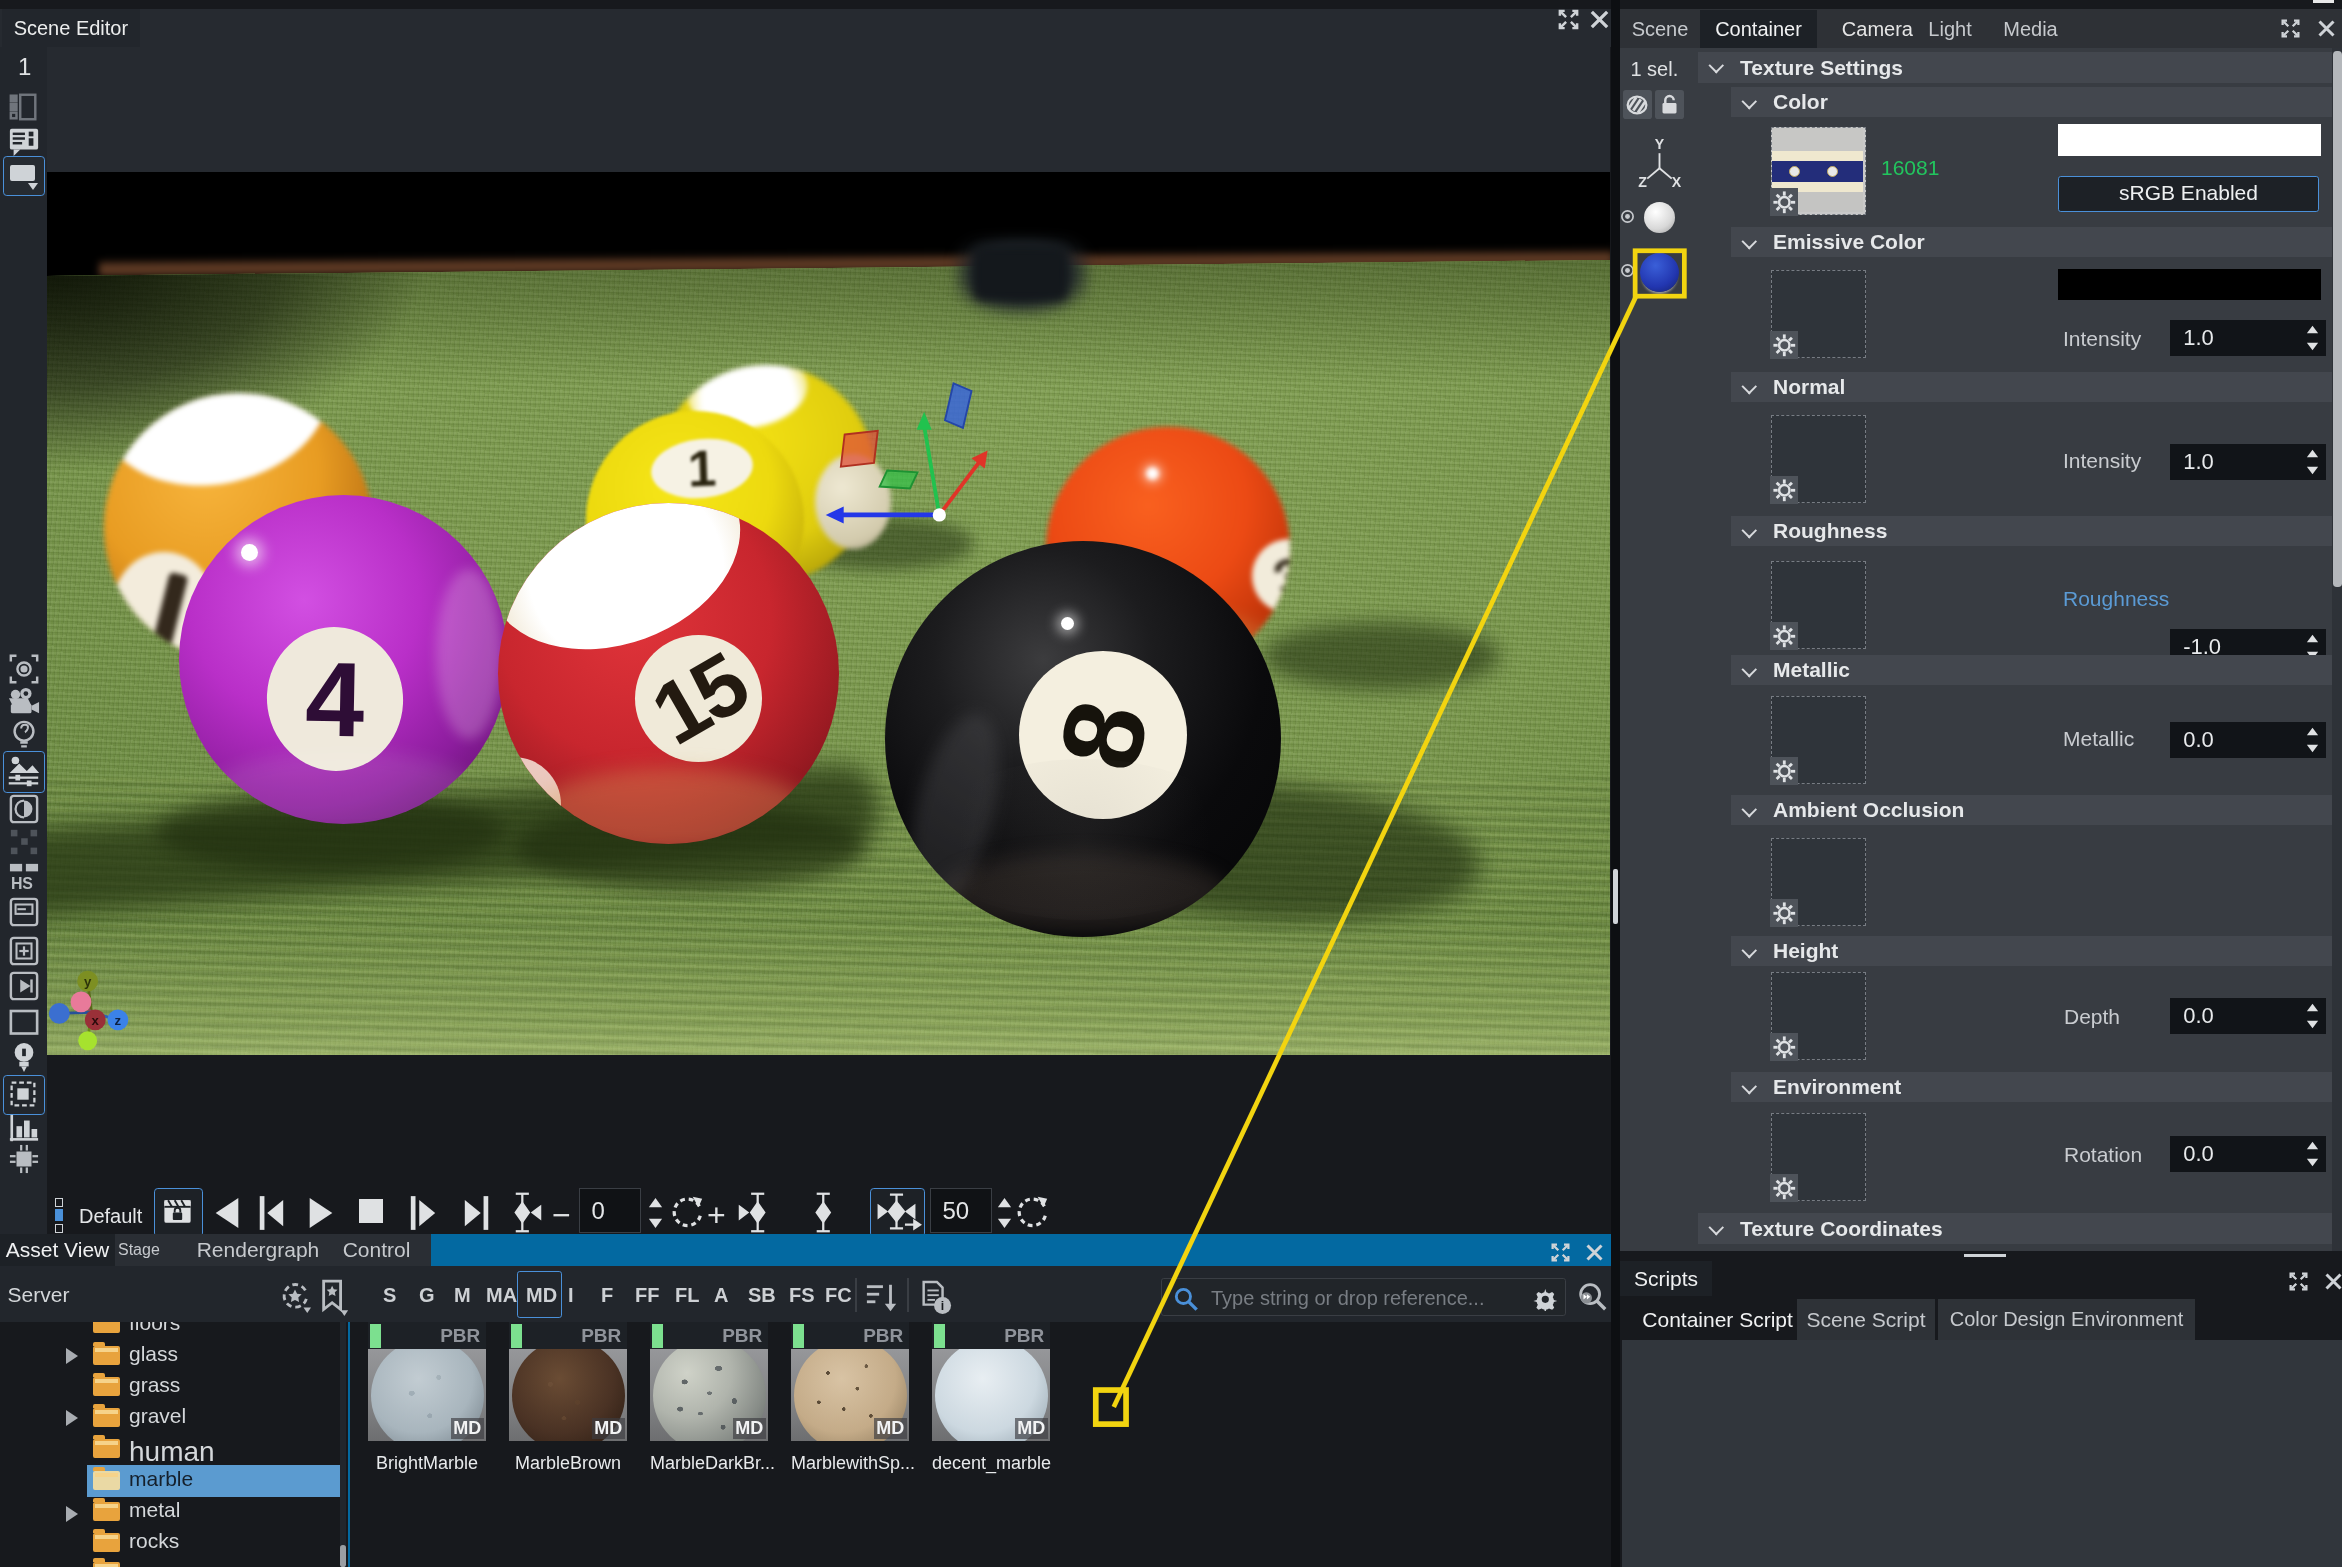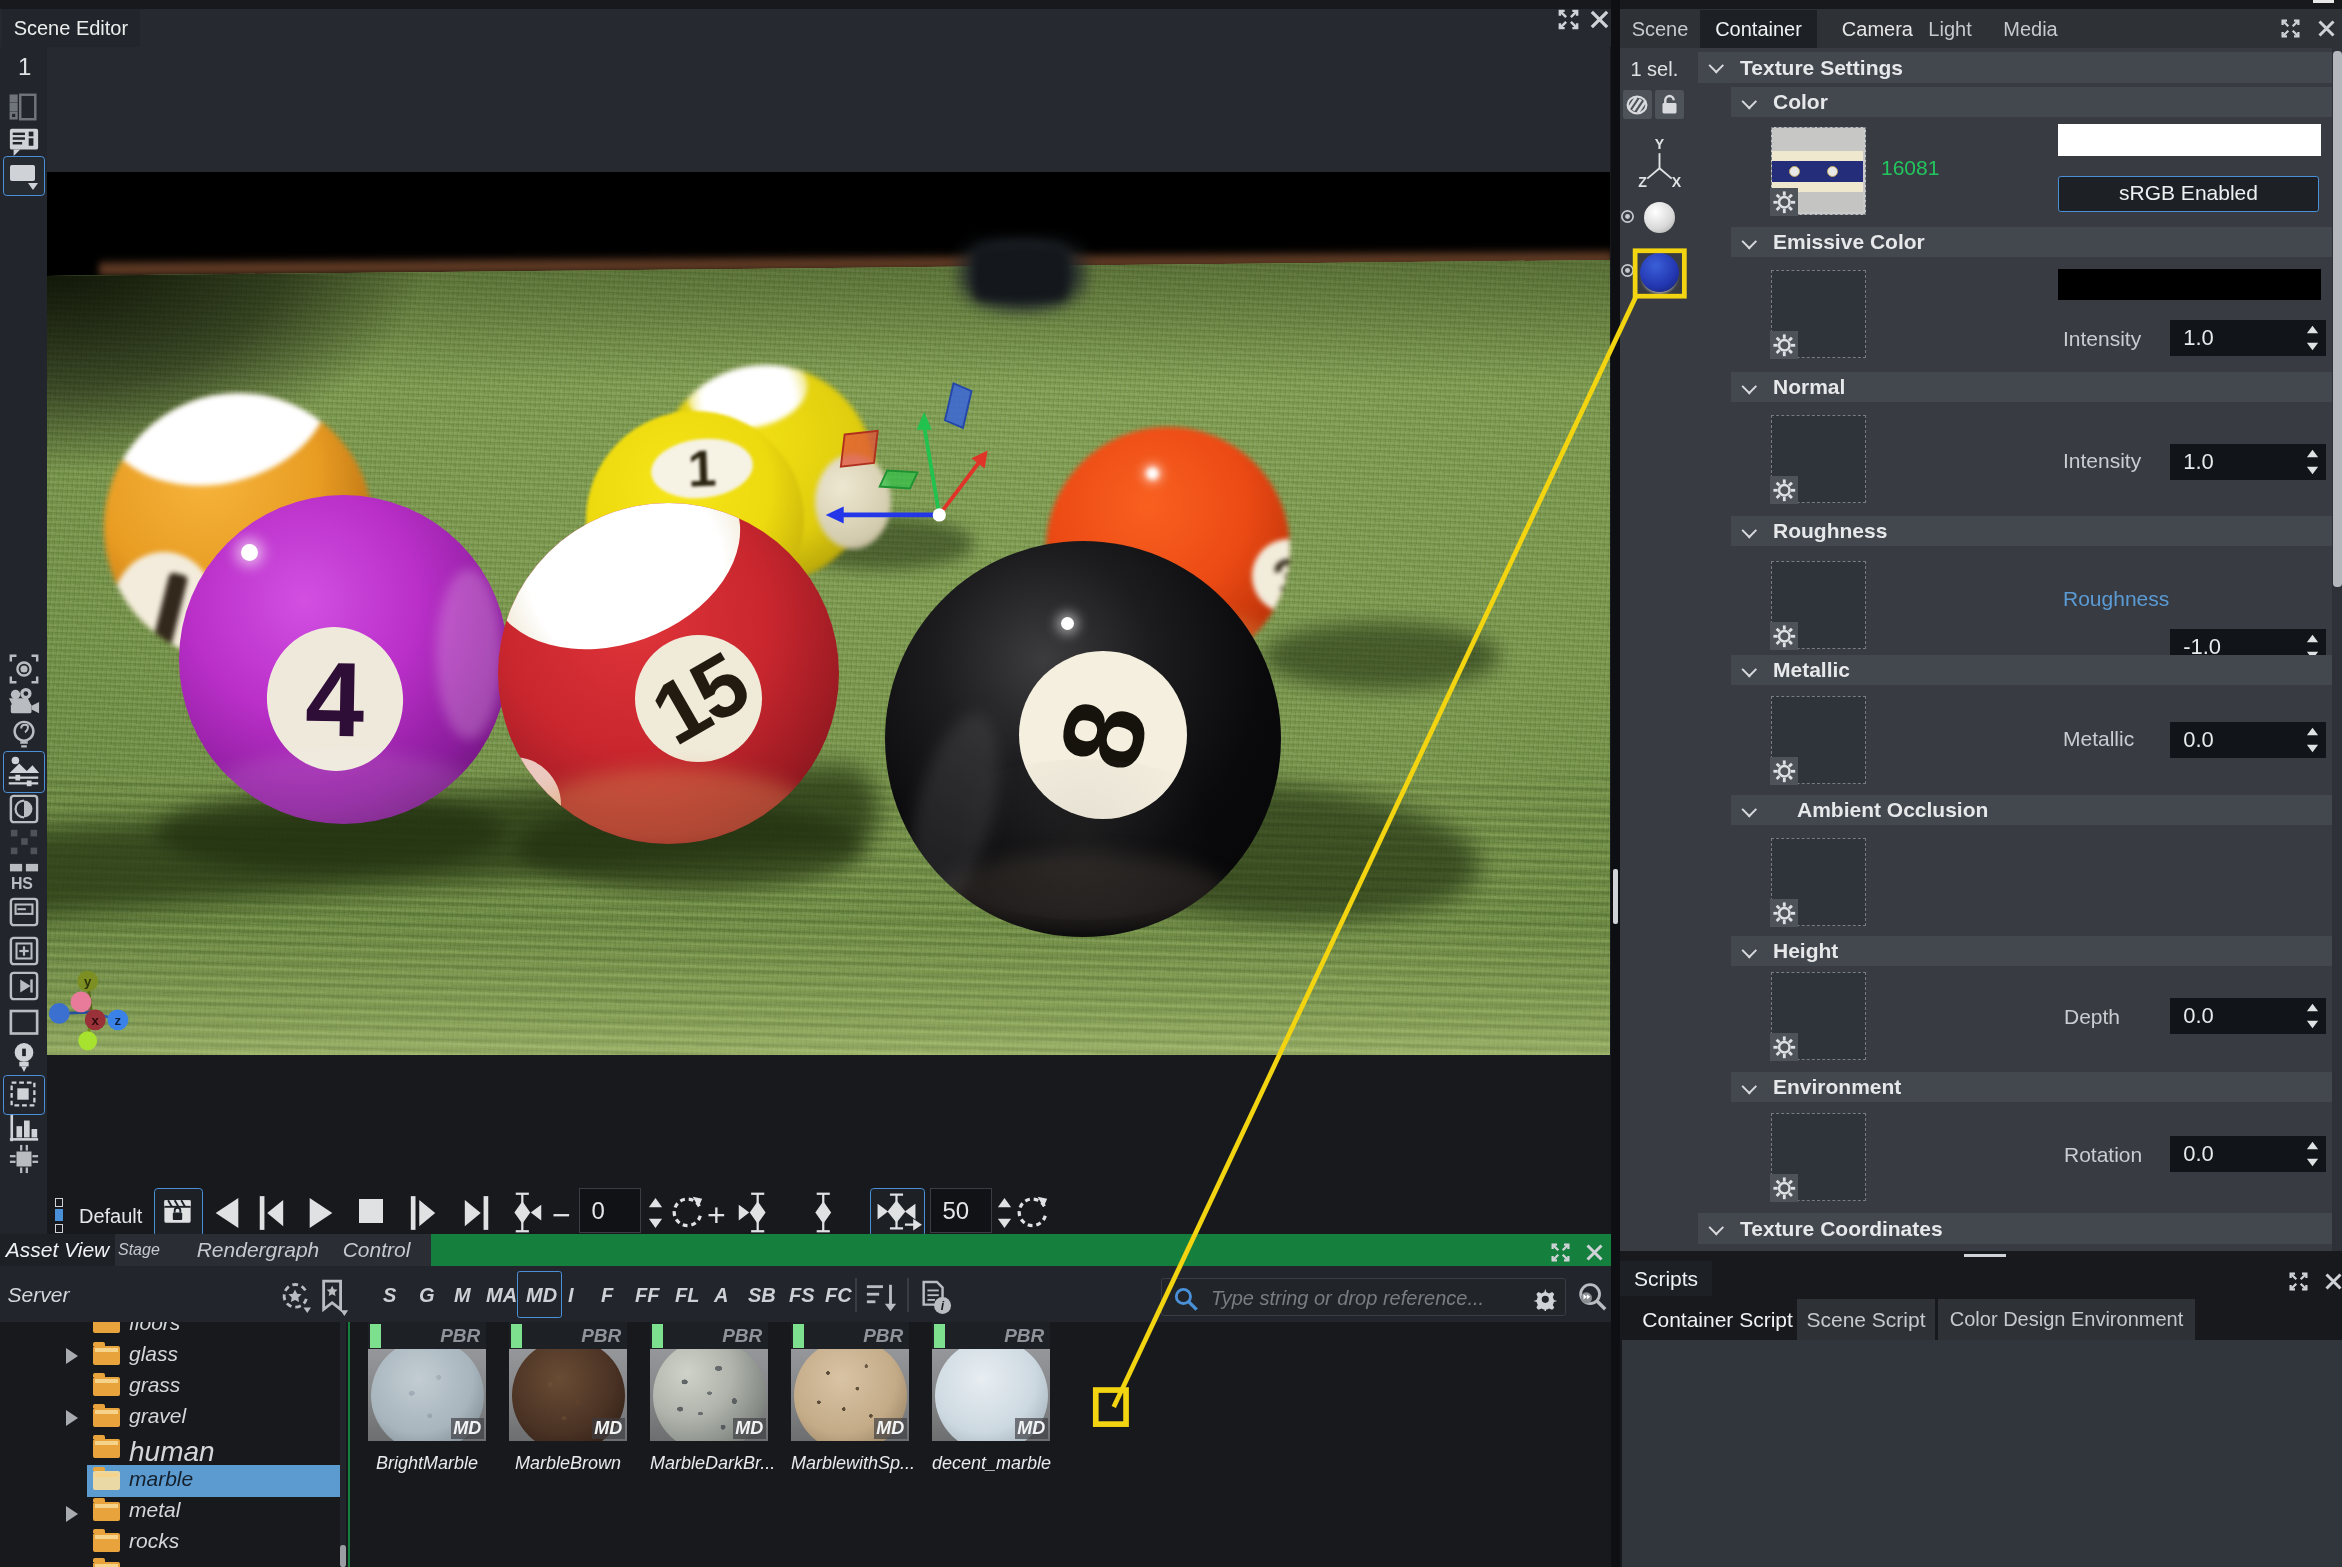"Ambient Occlusion" span { margin-left: 66px -> 42px }
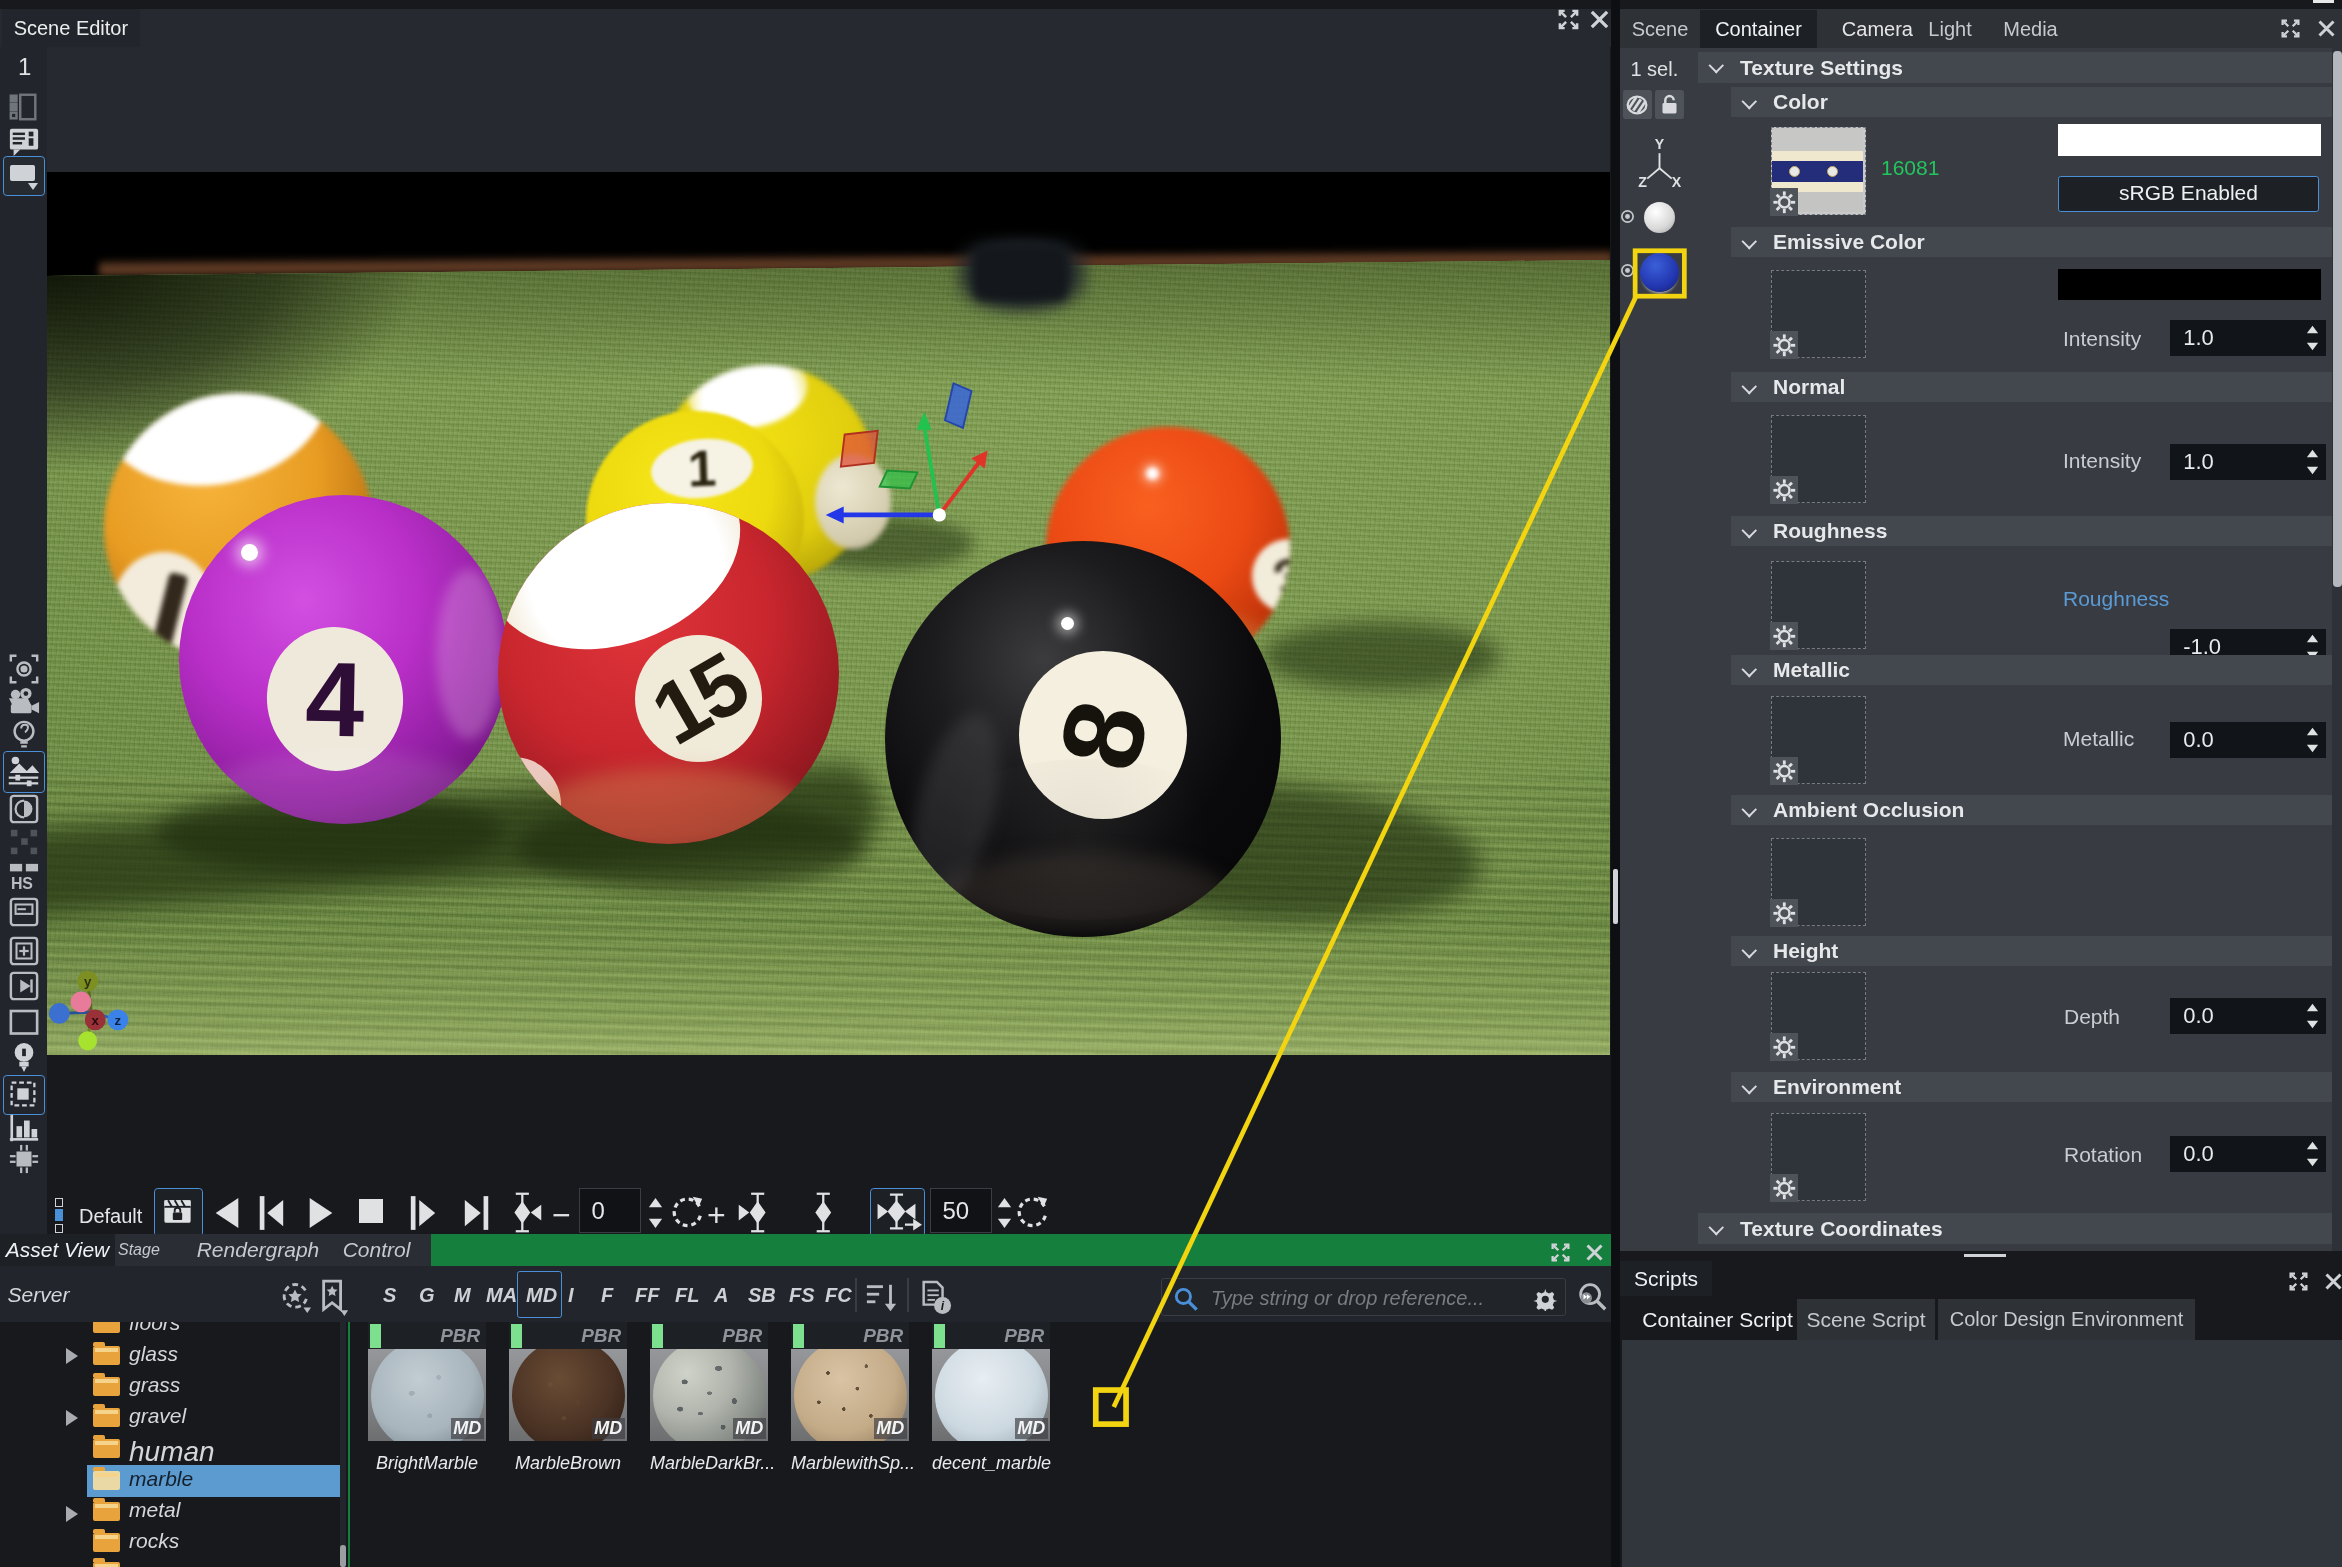"Asset View" div.abs { background: #15803d -> #0369a1; font-style: italic -> none }
